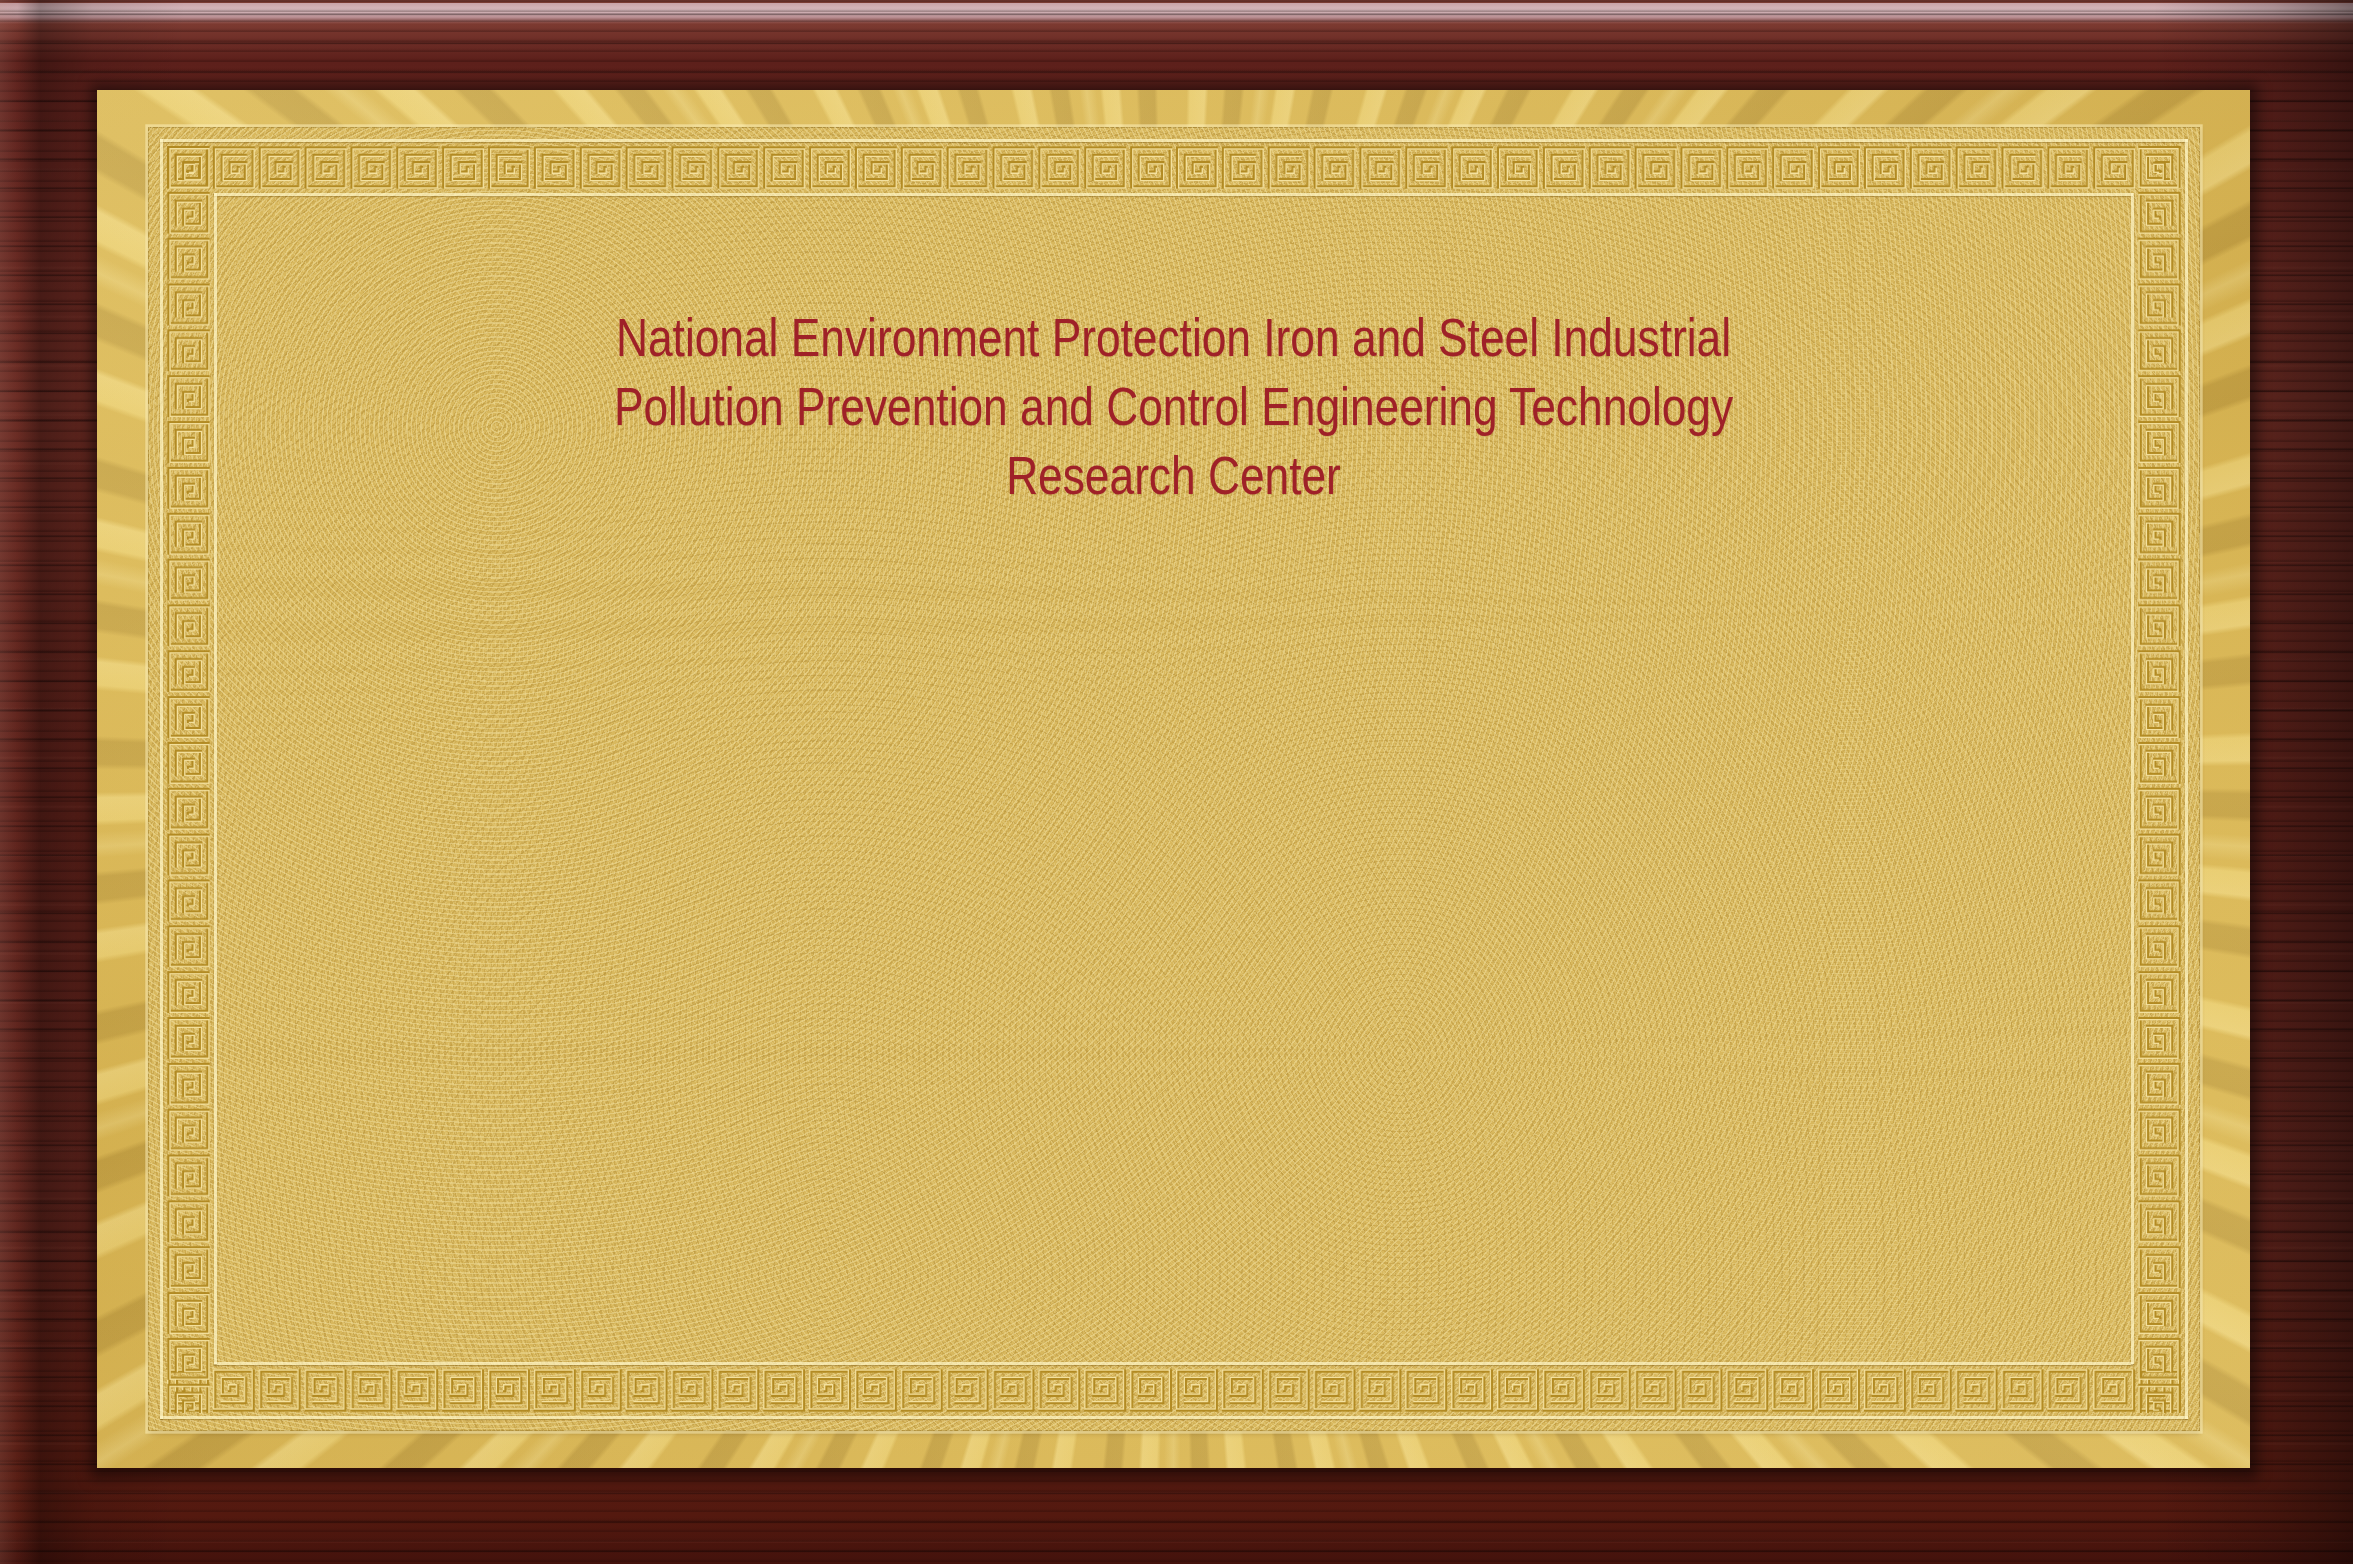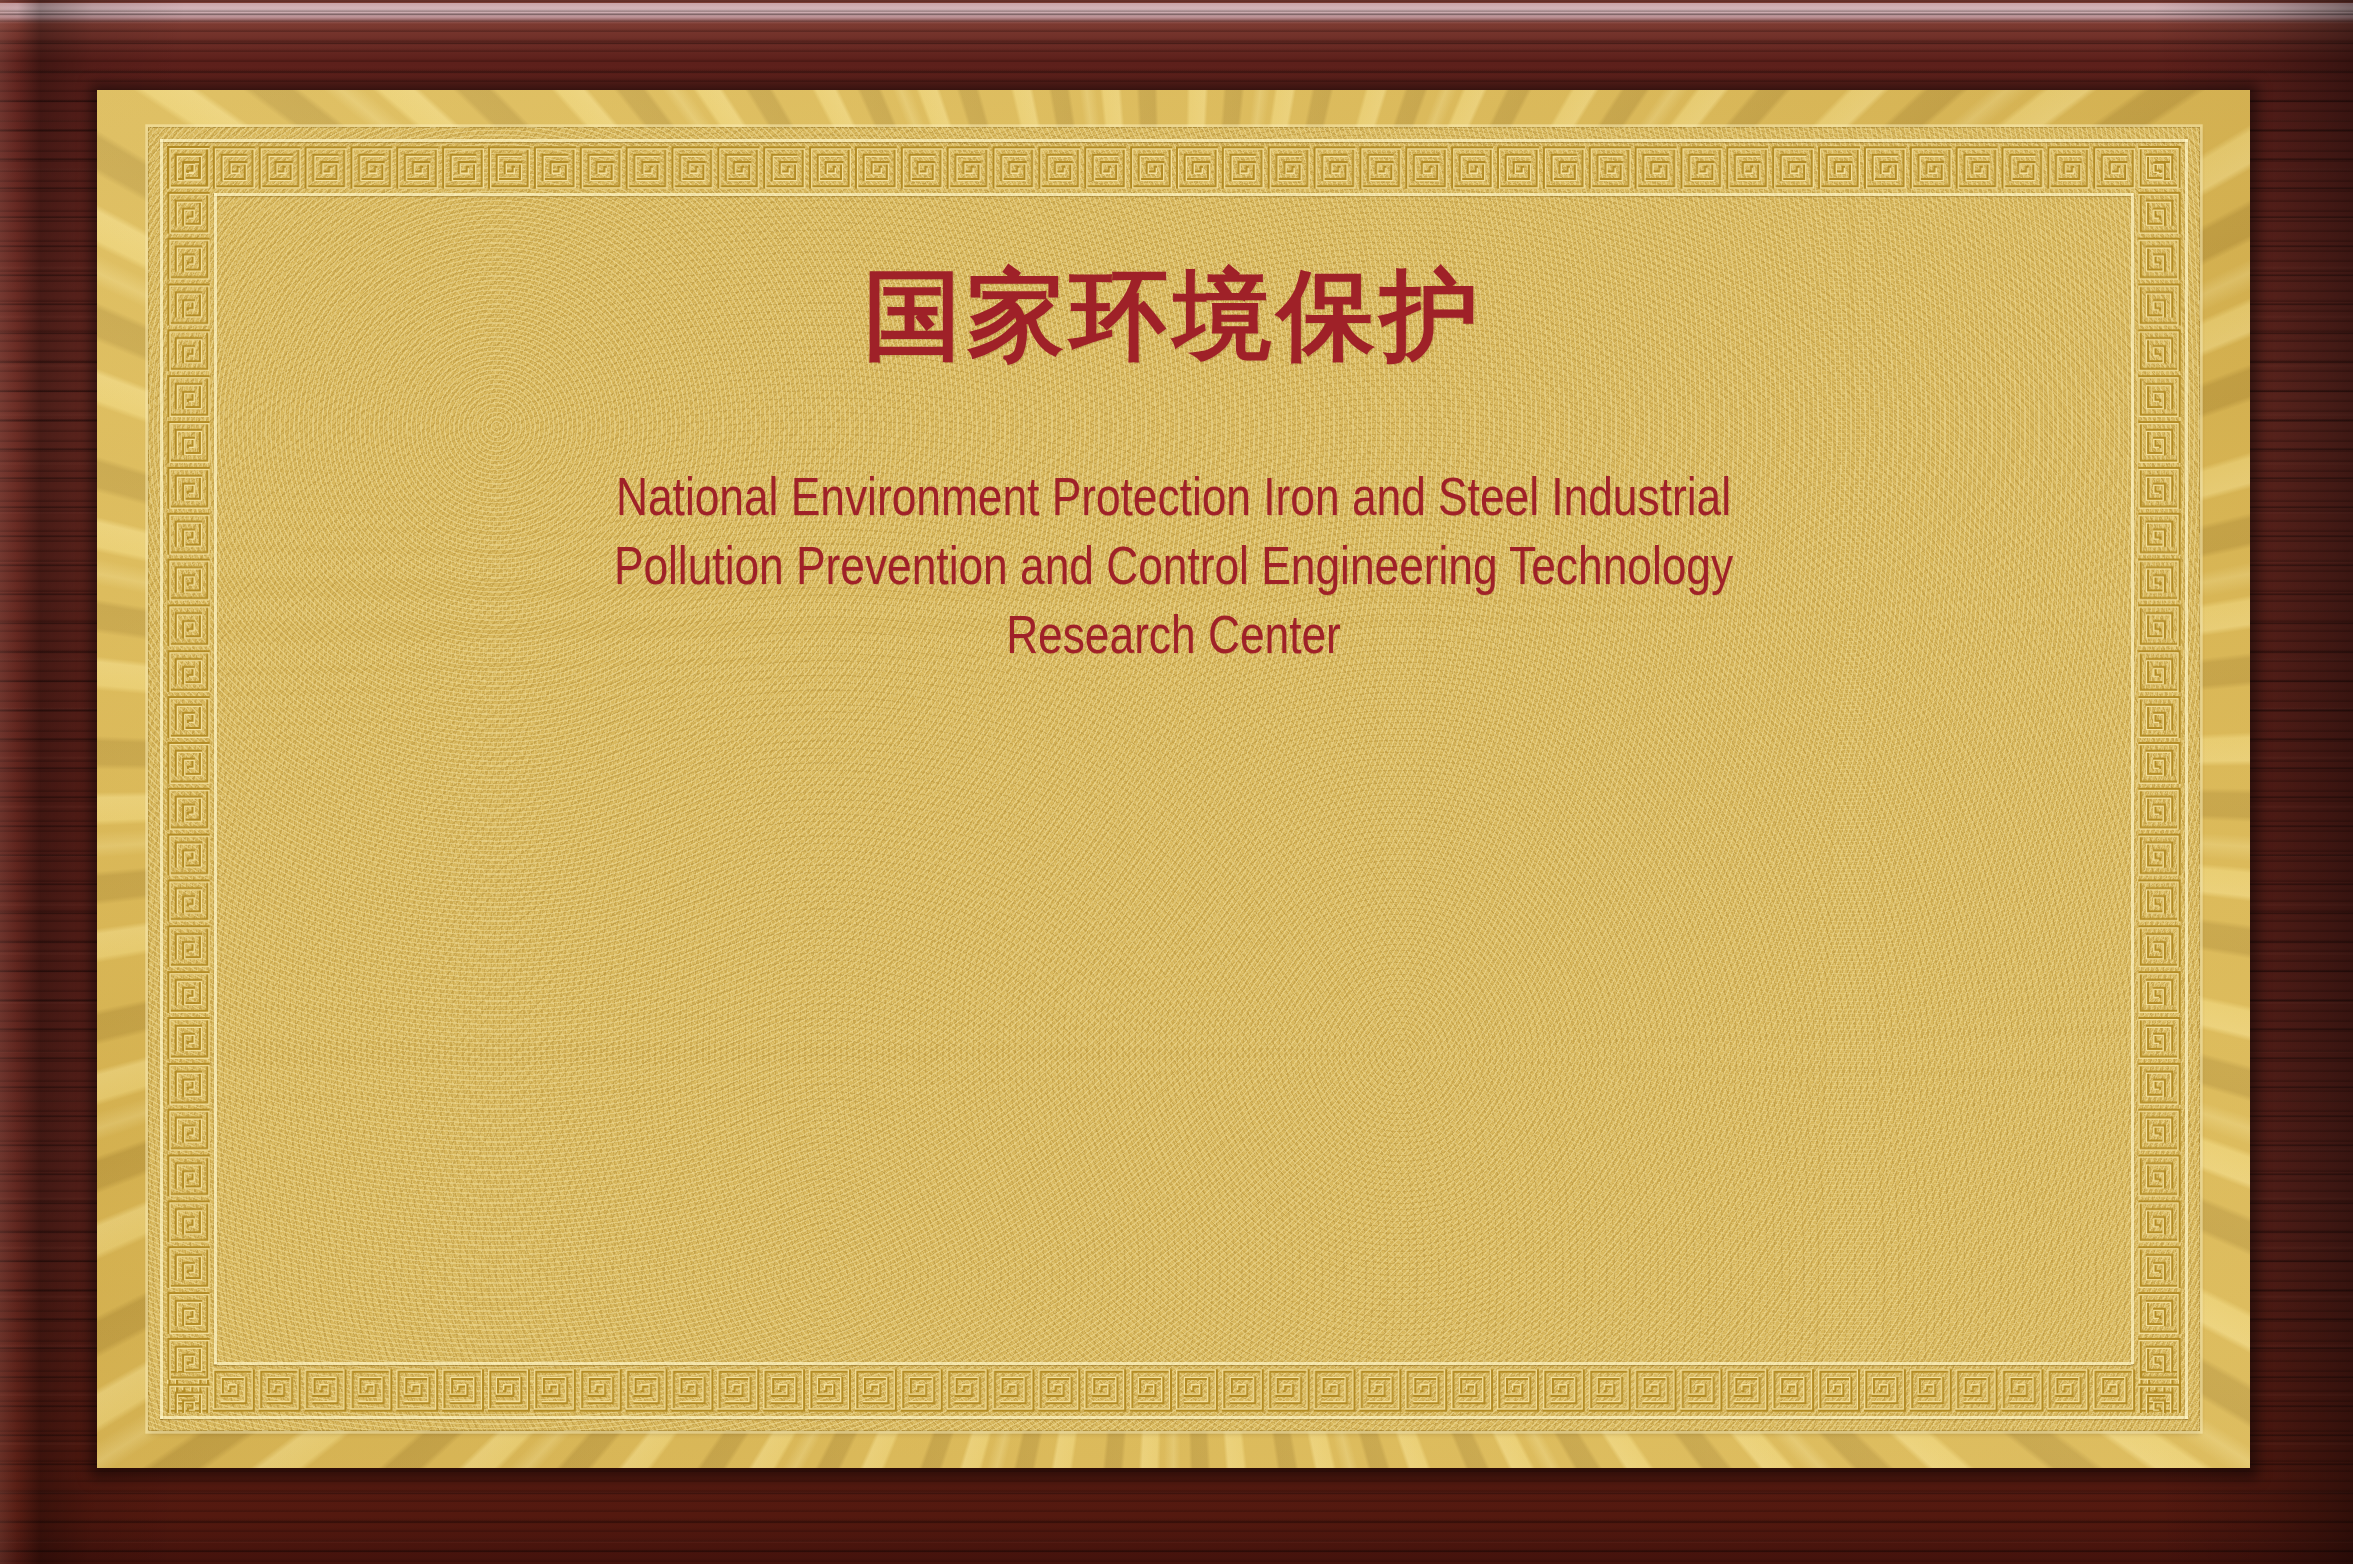"国家环境保护" div.cn-line { html: <div>国家环境保护</div> -> none }
